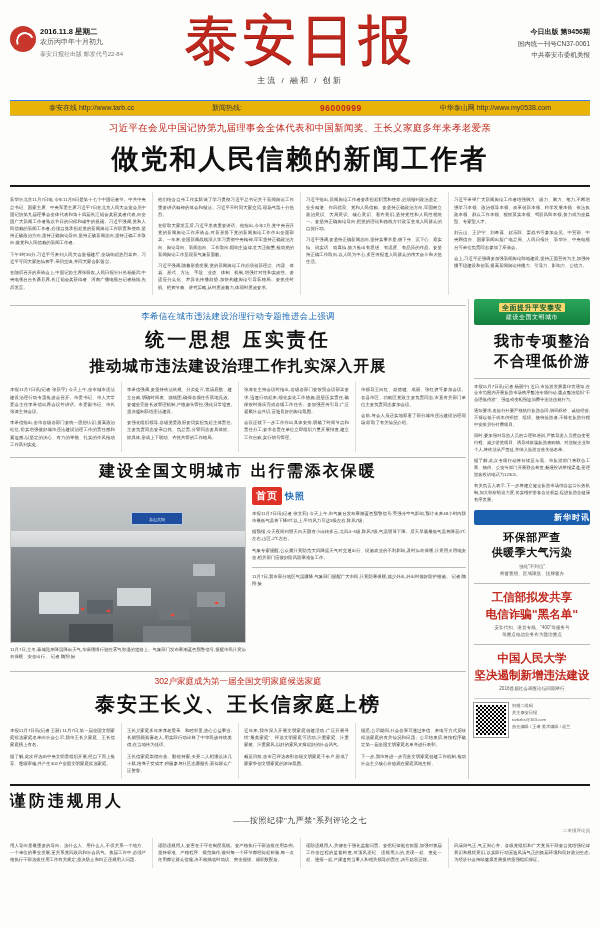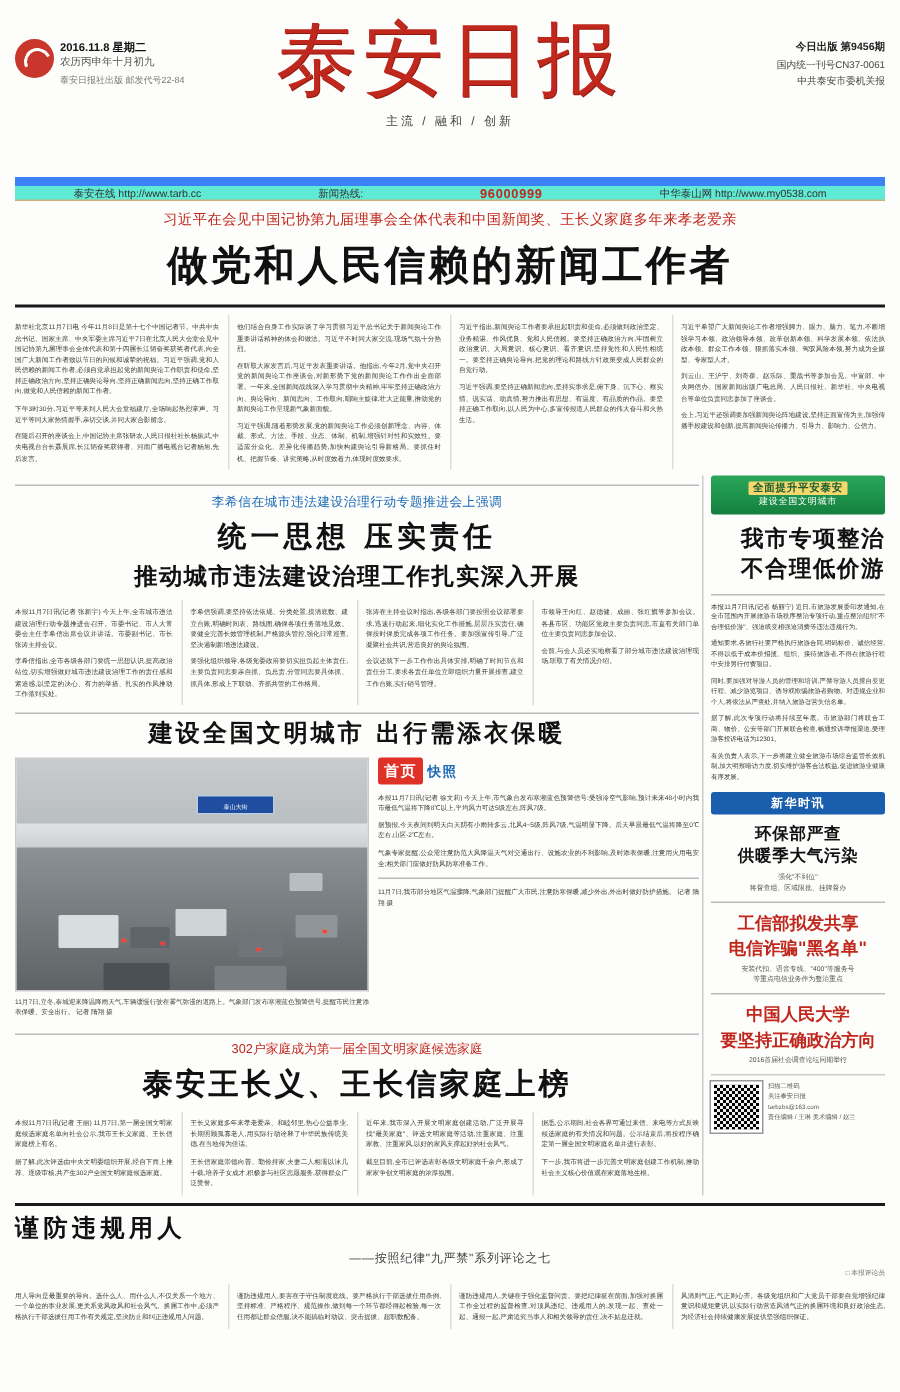"96000999" .urlbar { background: #5eead4 -> #eab308; border-top: 6px solid #3b82f6 -> 1px solid #3b82f6; margin-top: 18px -> 0 }
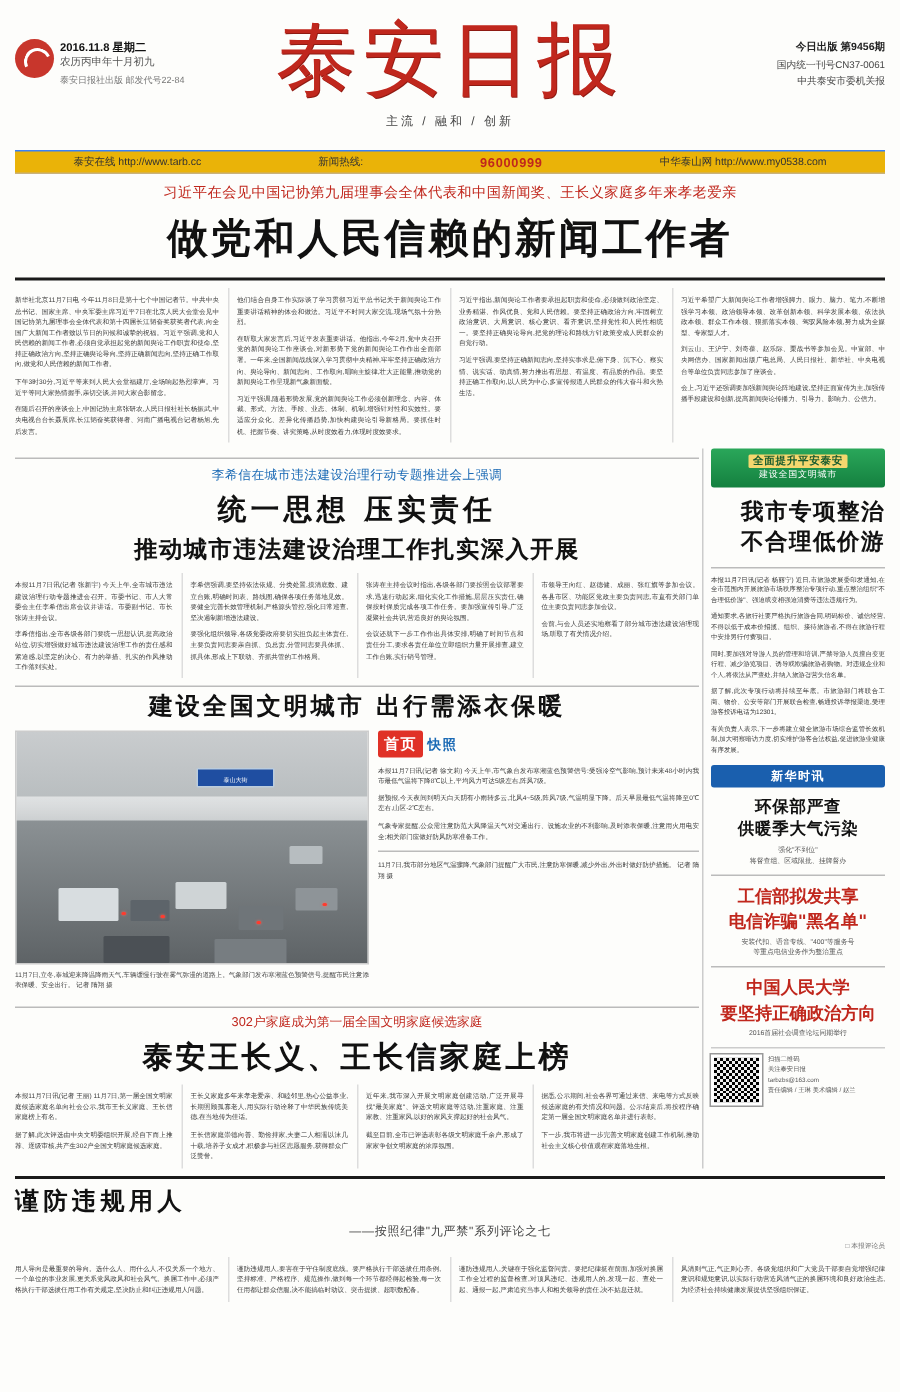"新华时讯" .xinhua-tag { text-align: center -> right }
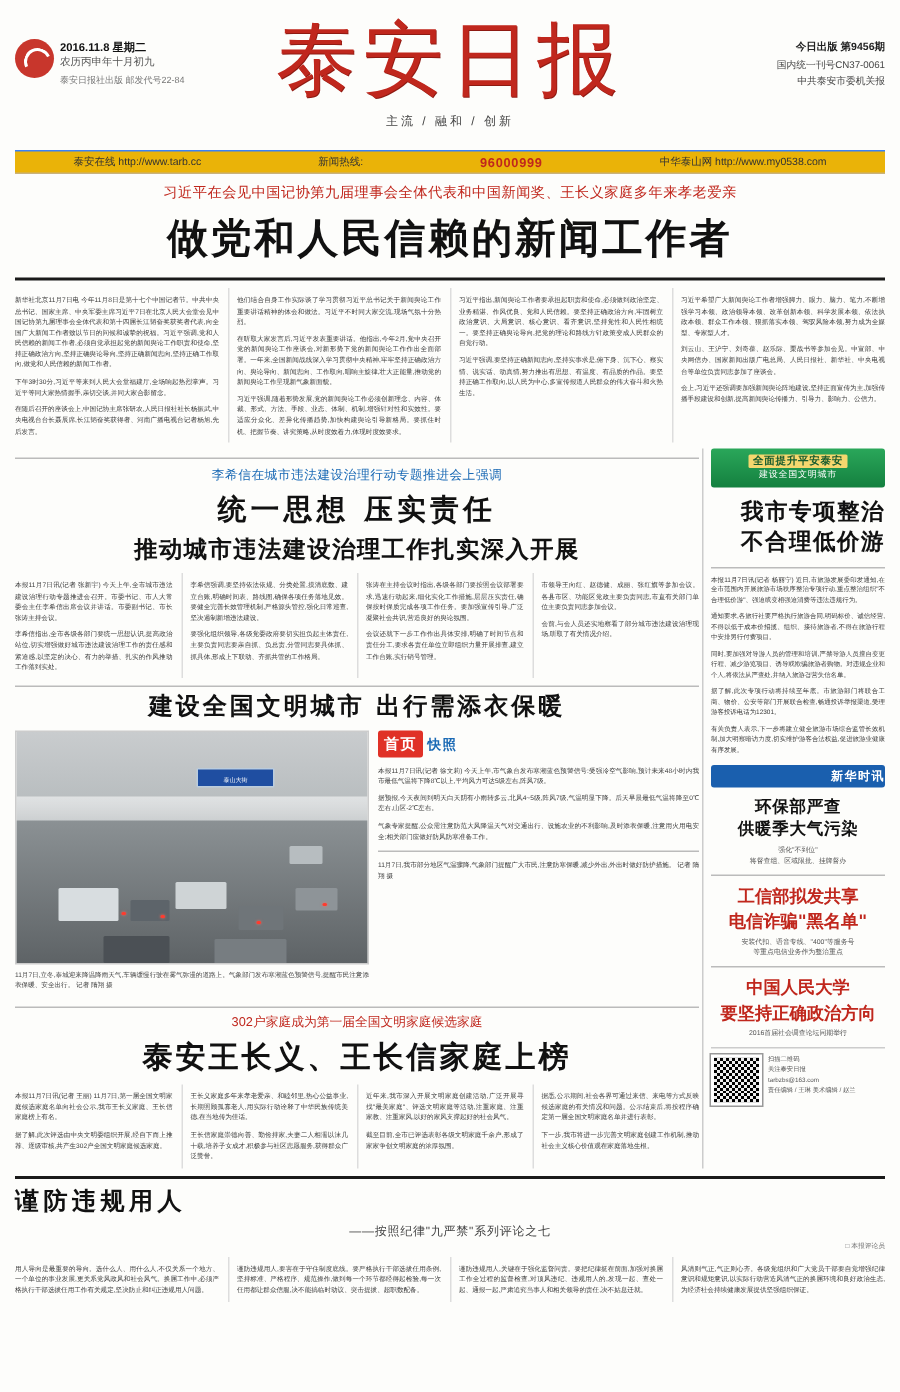"中国人民大学" div.rail-red-head { text: 要坚持正确政治方向 -> 坚决遏制新增违法建设 }
